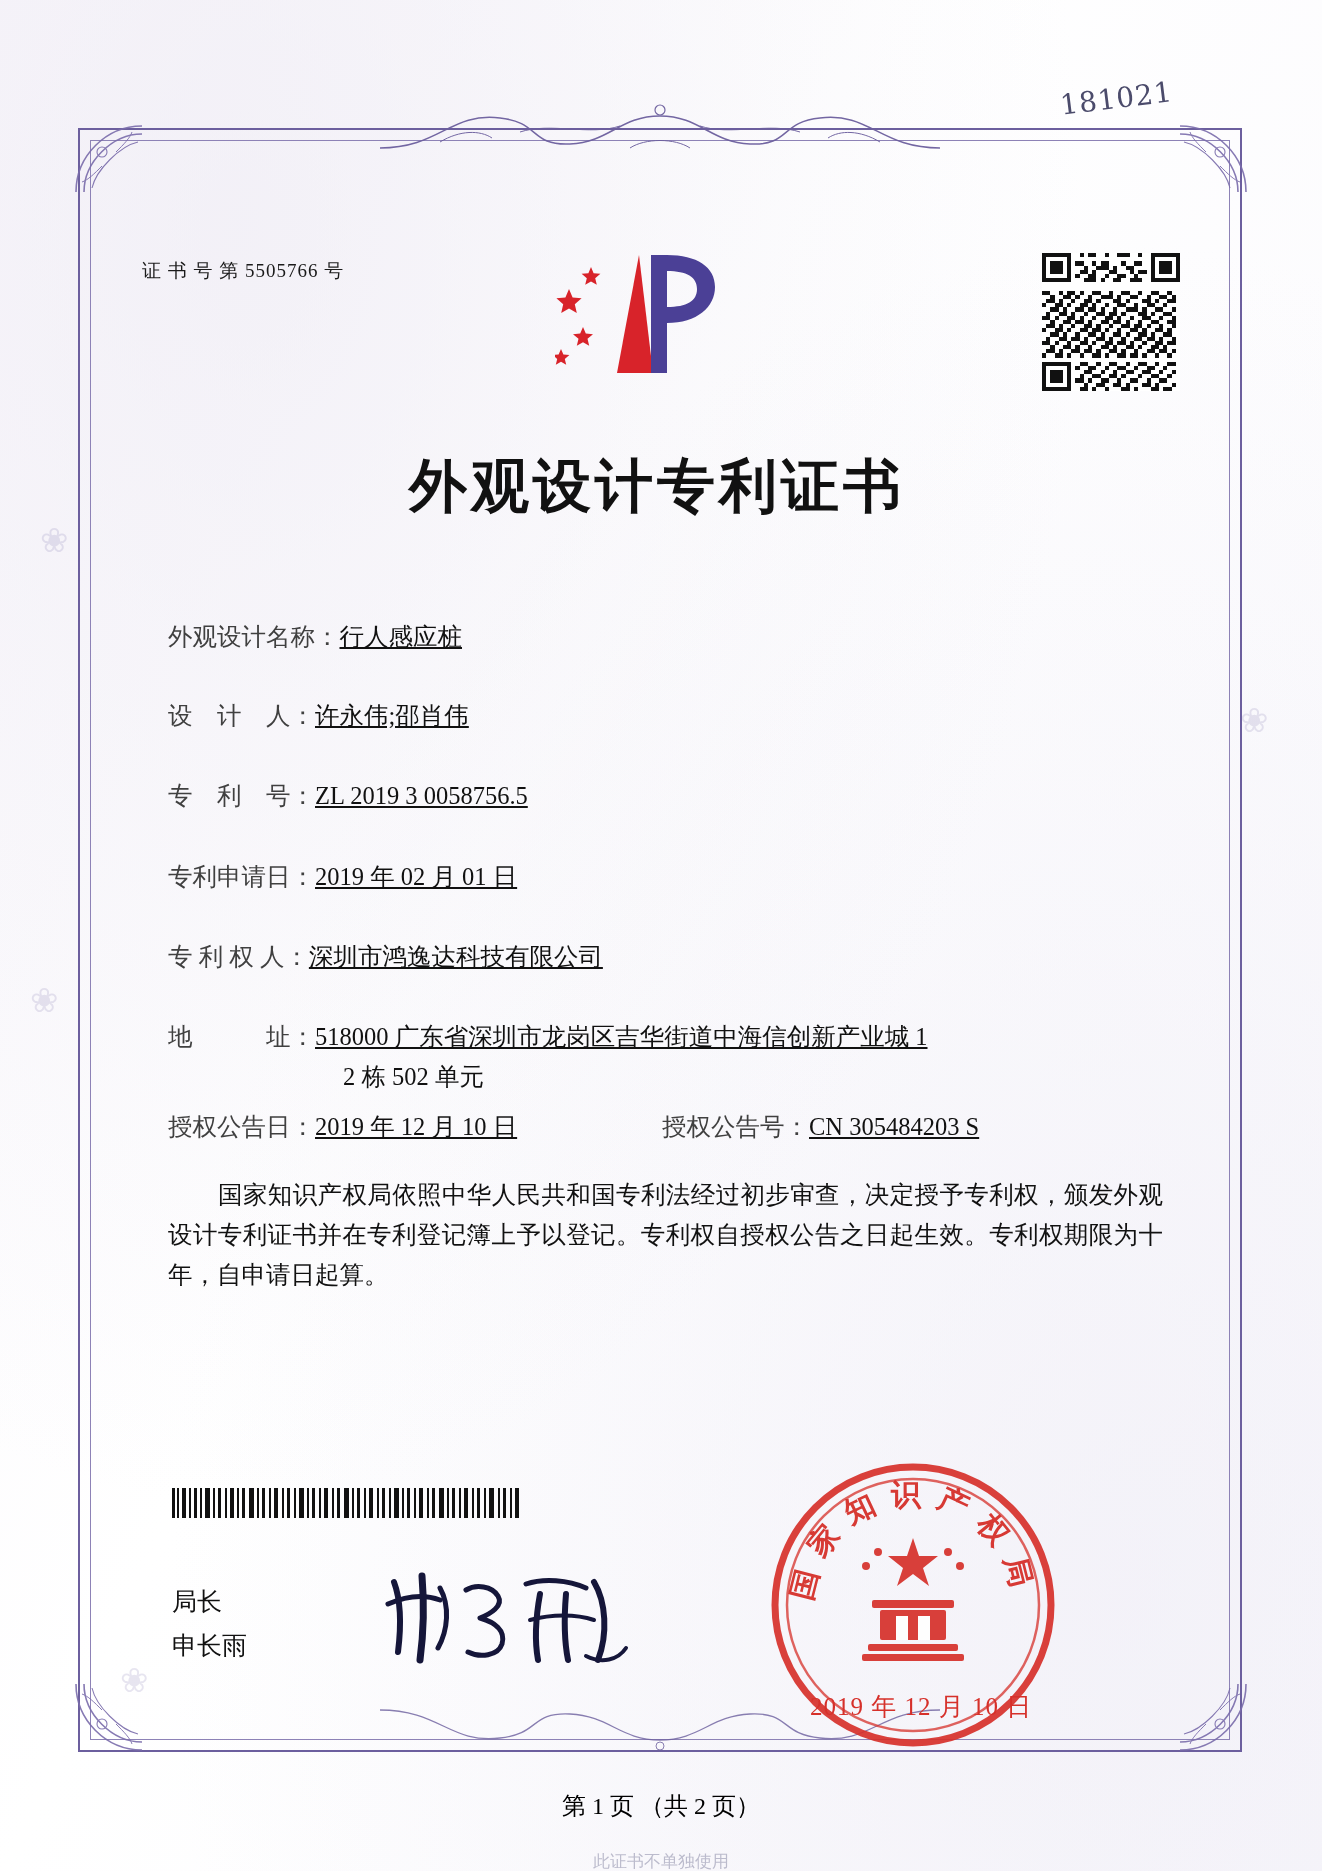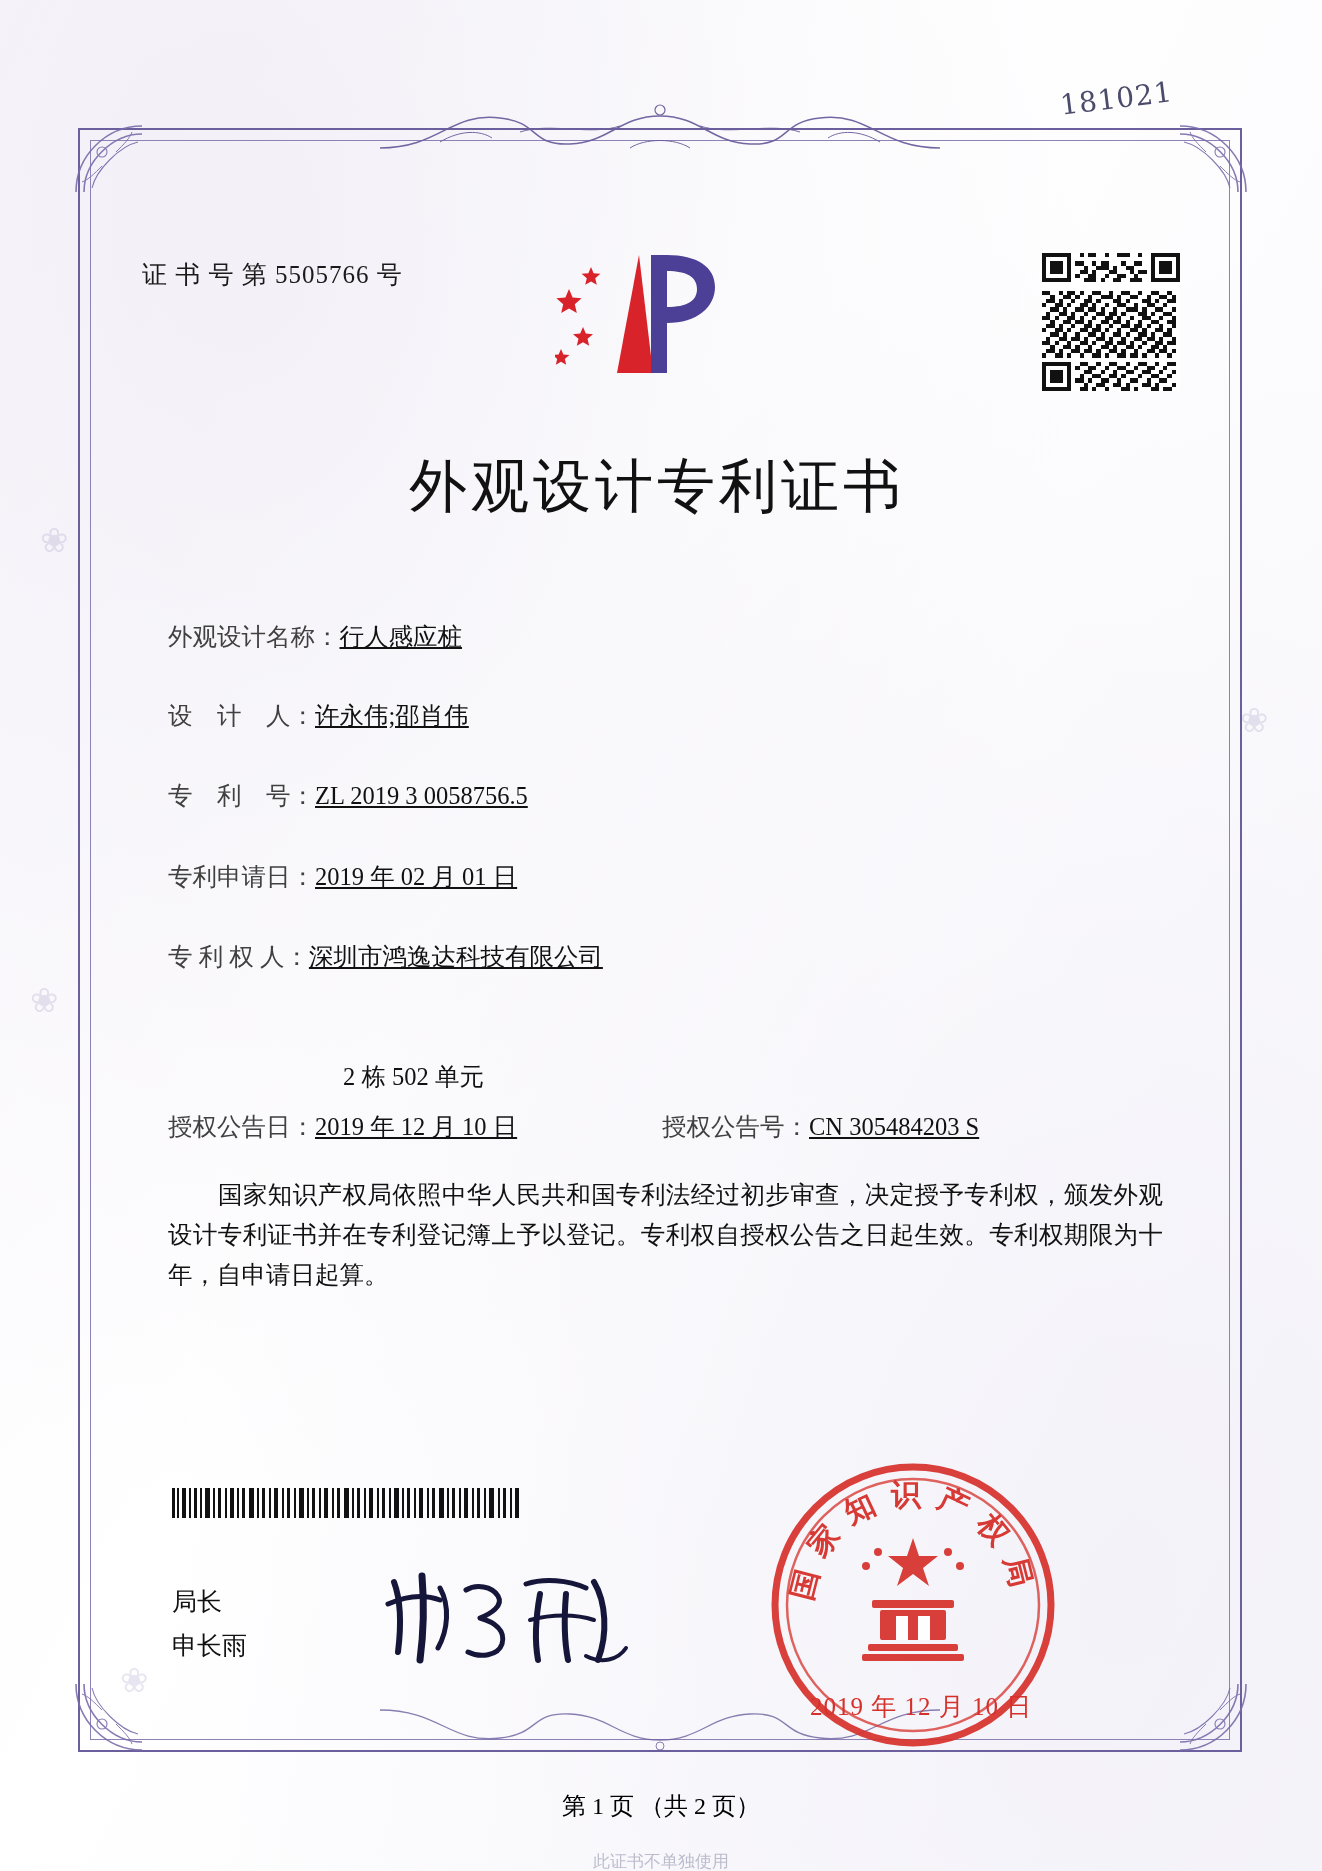"证 书 号 第 5505766" #cert-no { font-size: 25px -> 19px }
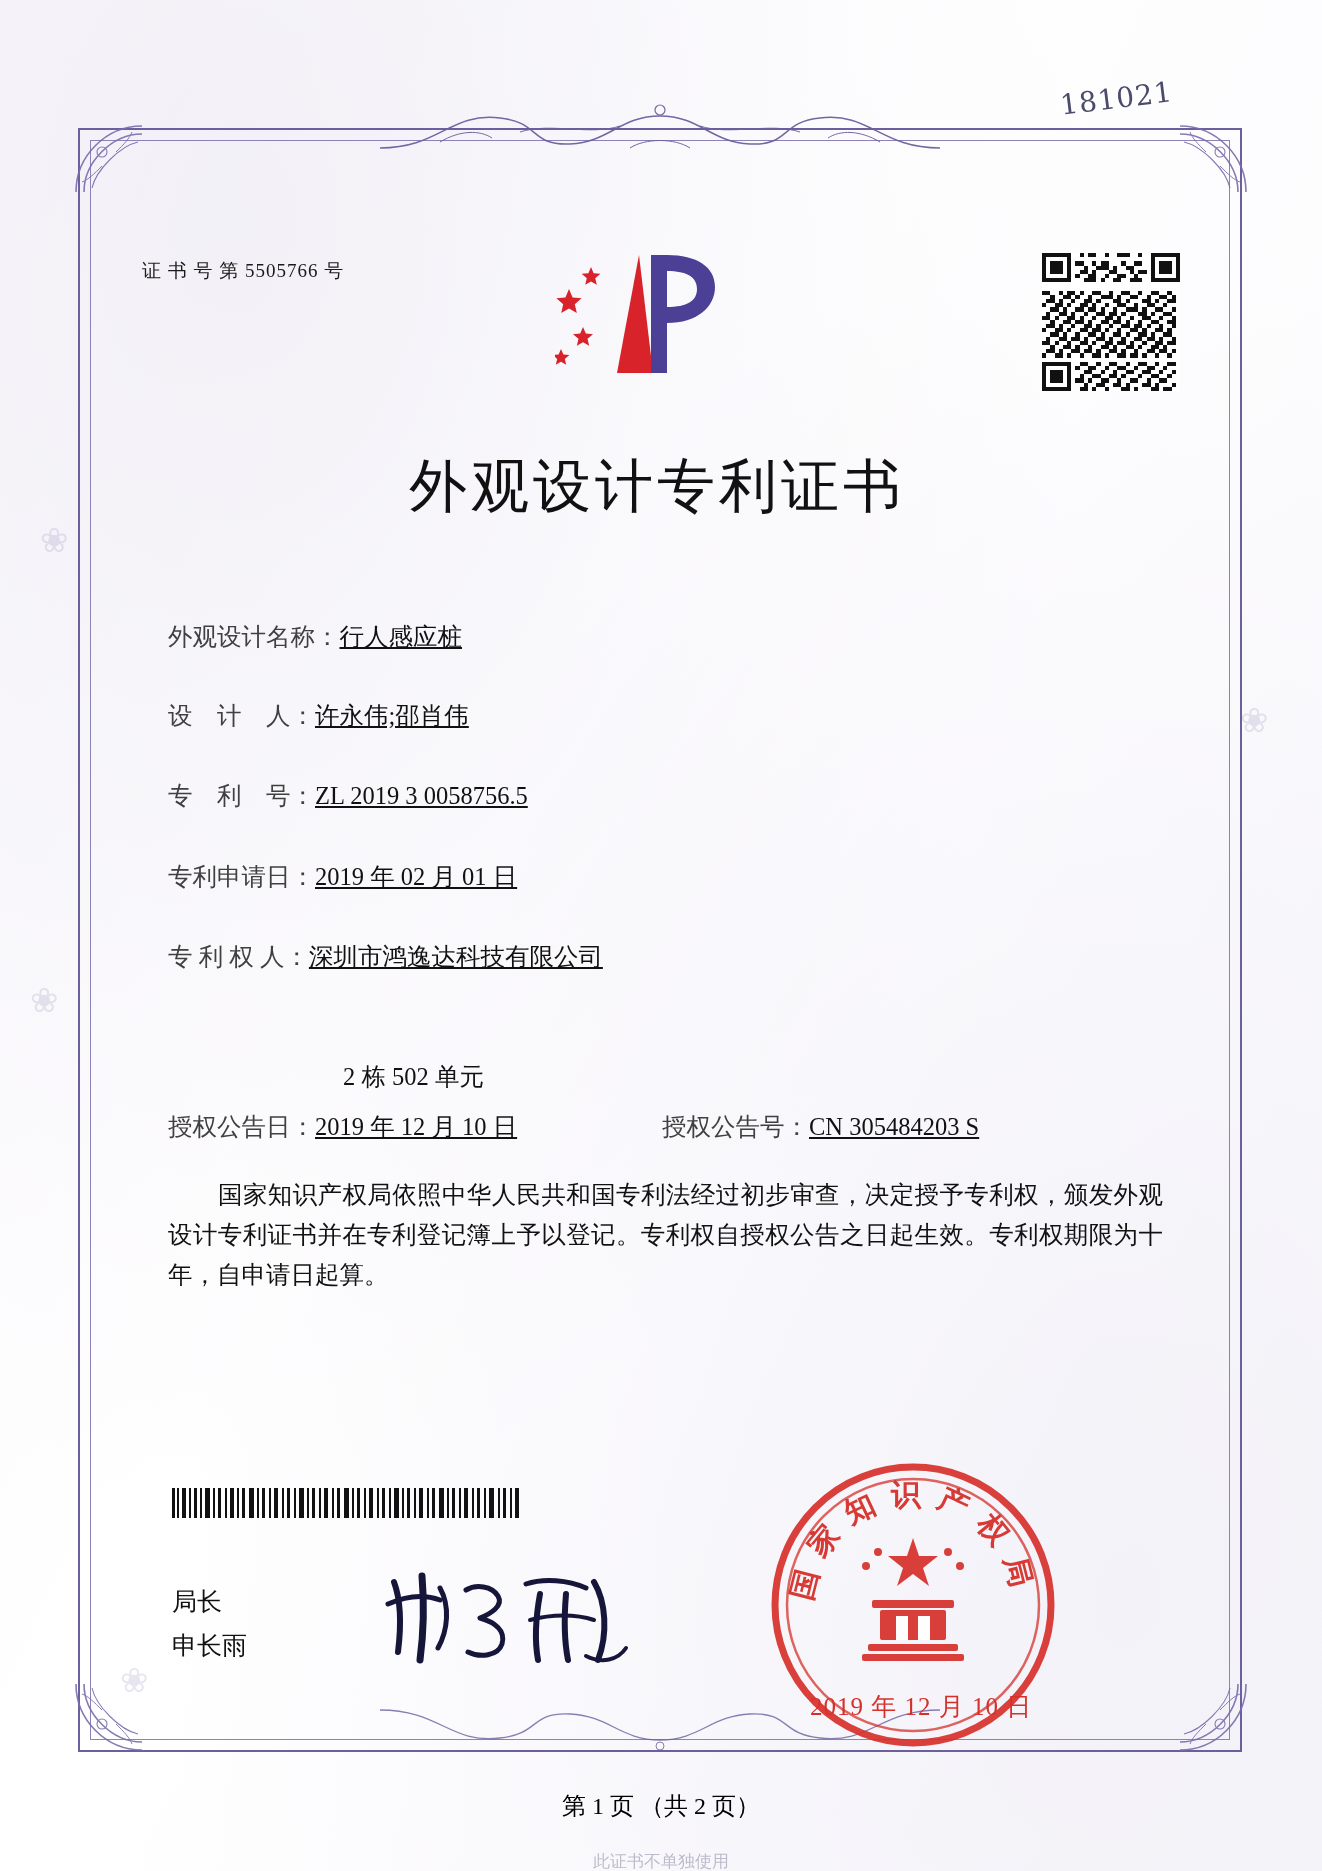"外观设计专利证书" #doc-title { font-weight: normal -> bold }
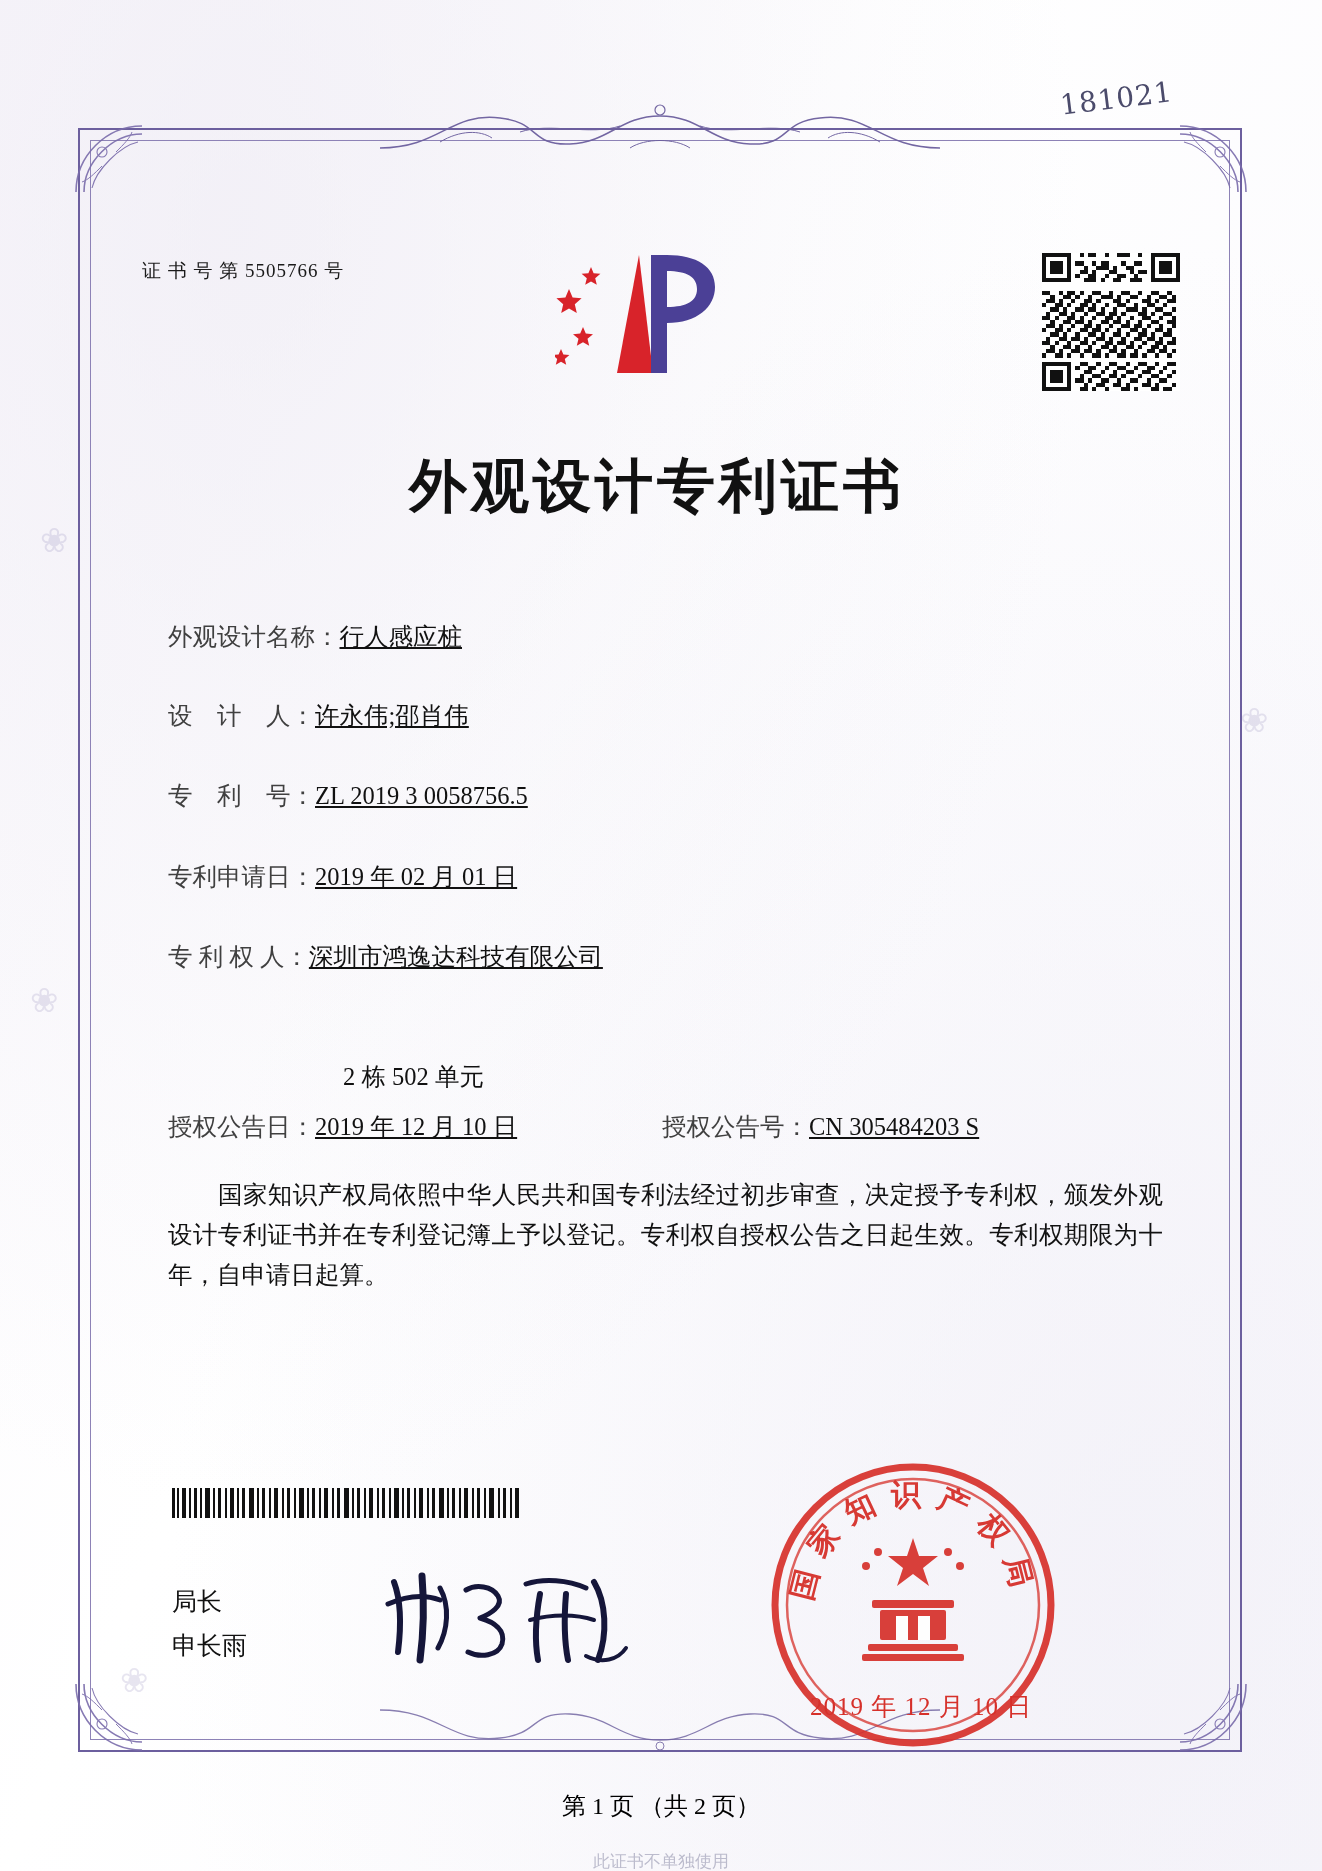"地 址：518000 广东省深圳市龙岗区吉华街道中海信创新产业城 1" div.field { html: none -> <div> <span>地 址：</span><span>518000 广东省深圳市龙岗区吉华街道中海信创新产业城 1</span> </div> }
